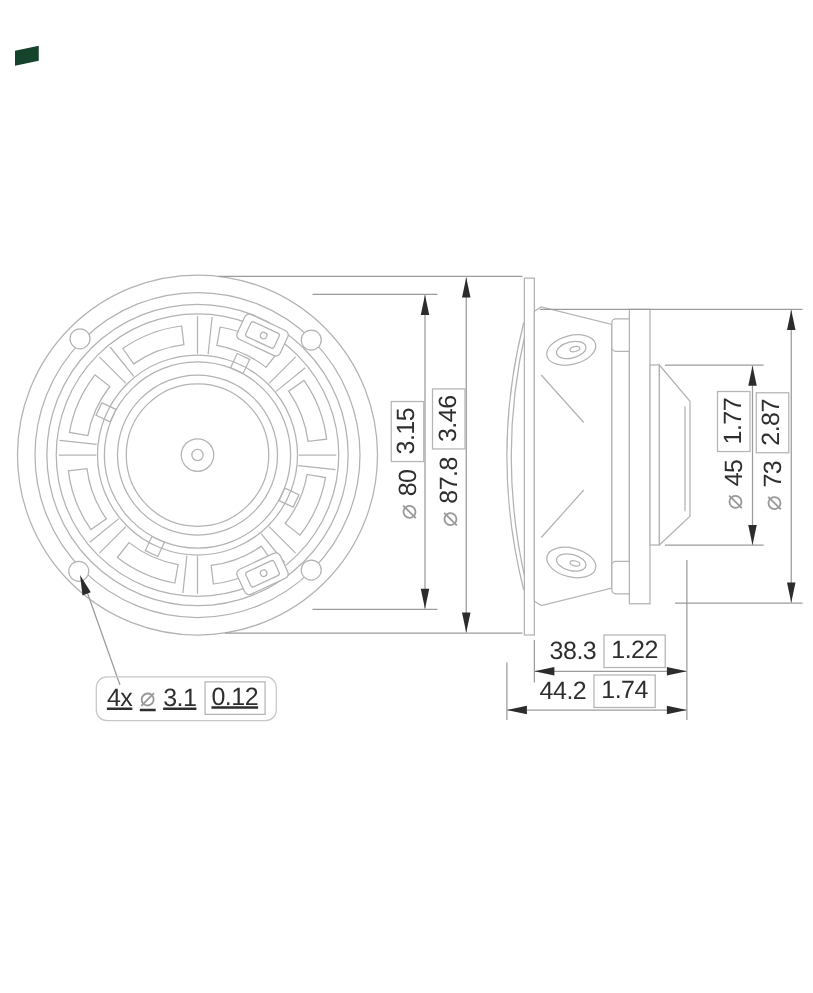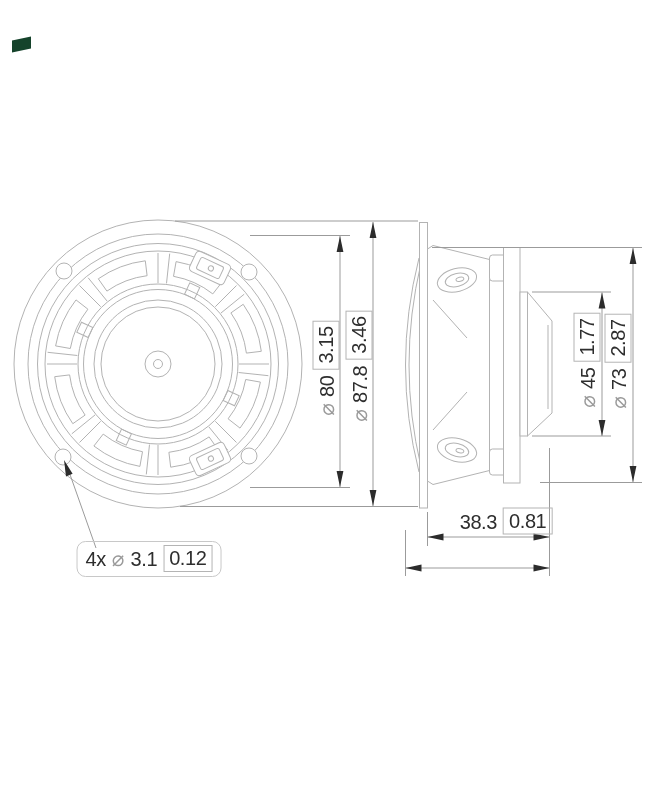"38.3" .dimlabel.h { margin-left: 20px -> none }
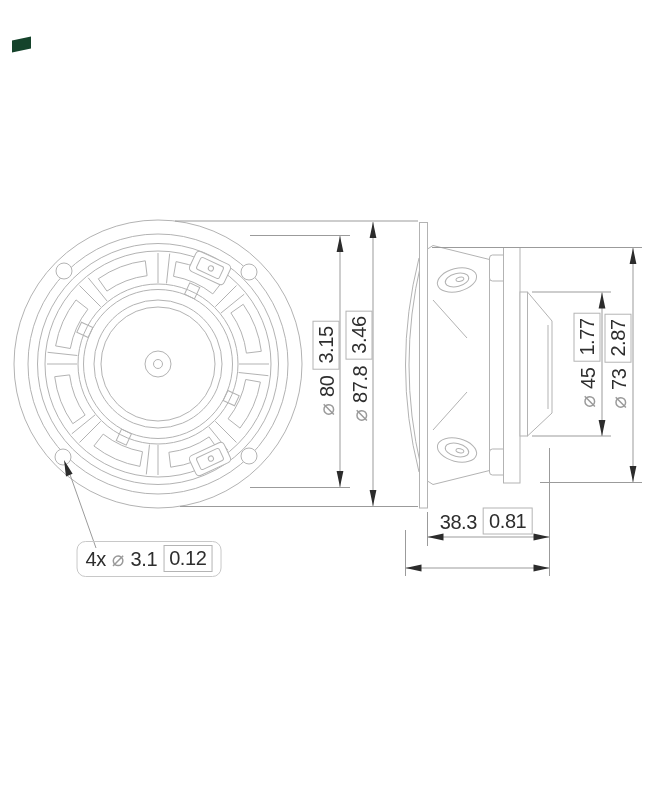"0.81" span.inbox { text: 0.81 -> 1.22 }
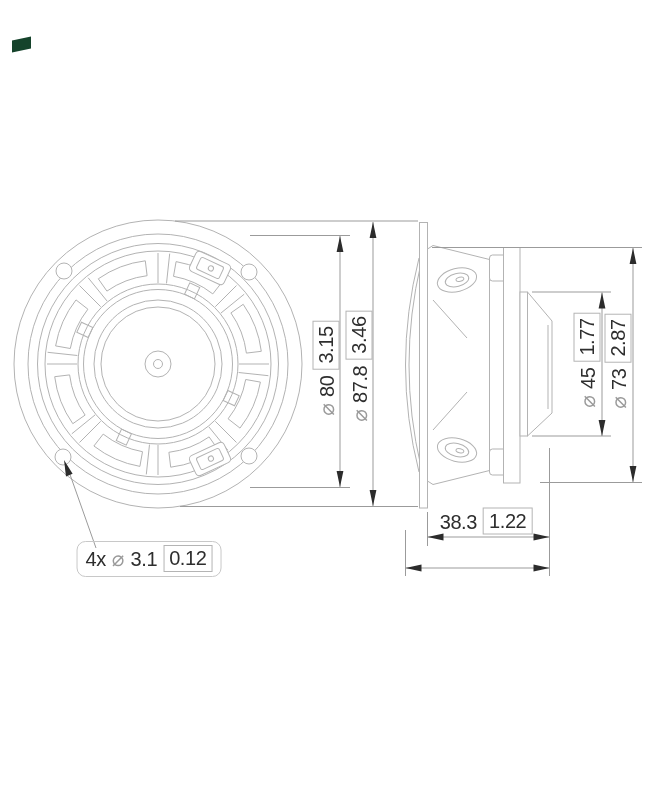"4x" div.callout-frame { text-decoration: none -> underline }
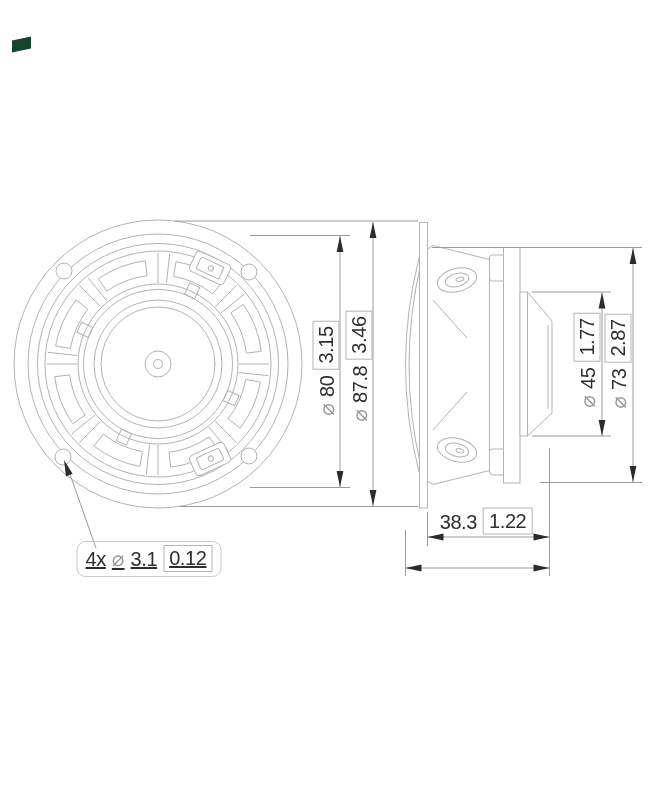"44.2" div.dimlabel { html: none -> <div> <span>44.2</span> <span>1.74</span> </div> }
